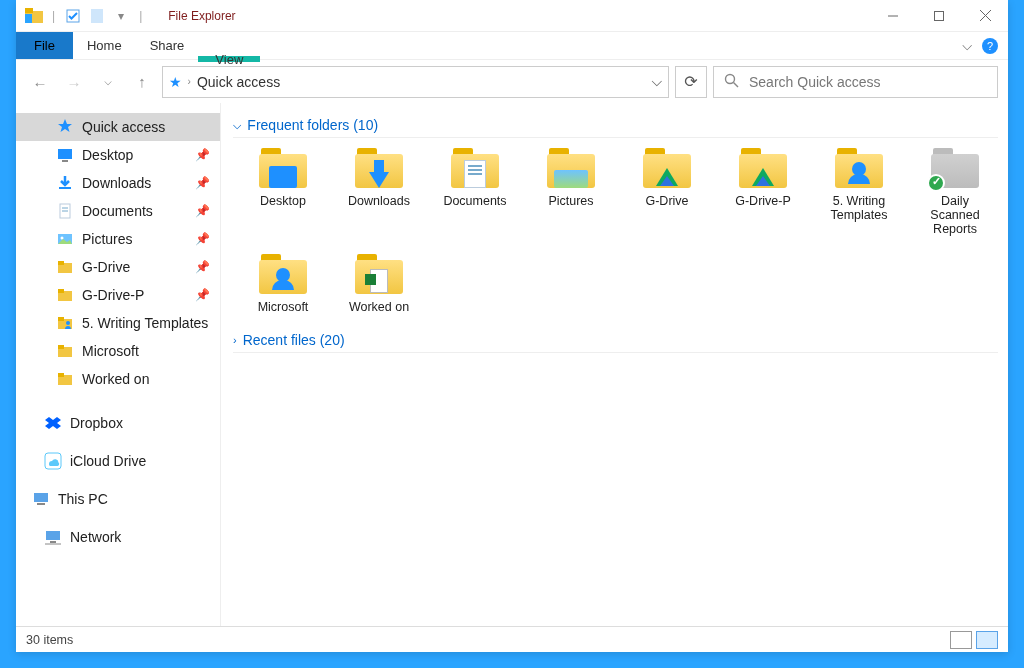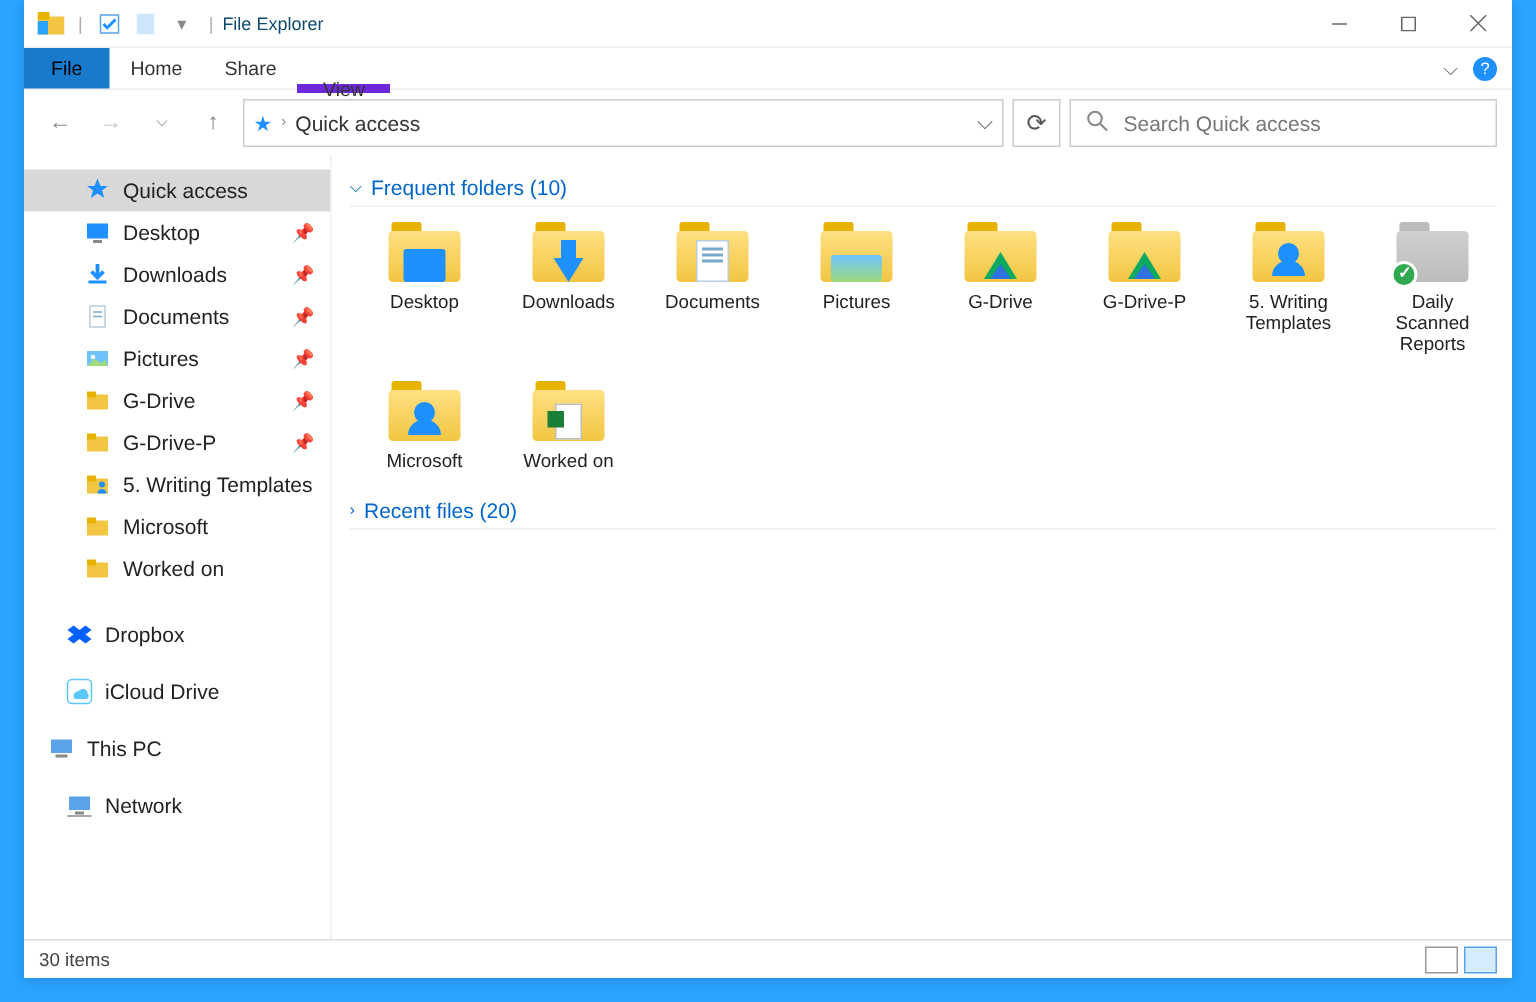"File Explorer" .titlebar-title { color: #0c4a6e -> #7f1d1d; margin-left: 0 -> 20px }
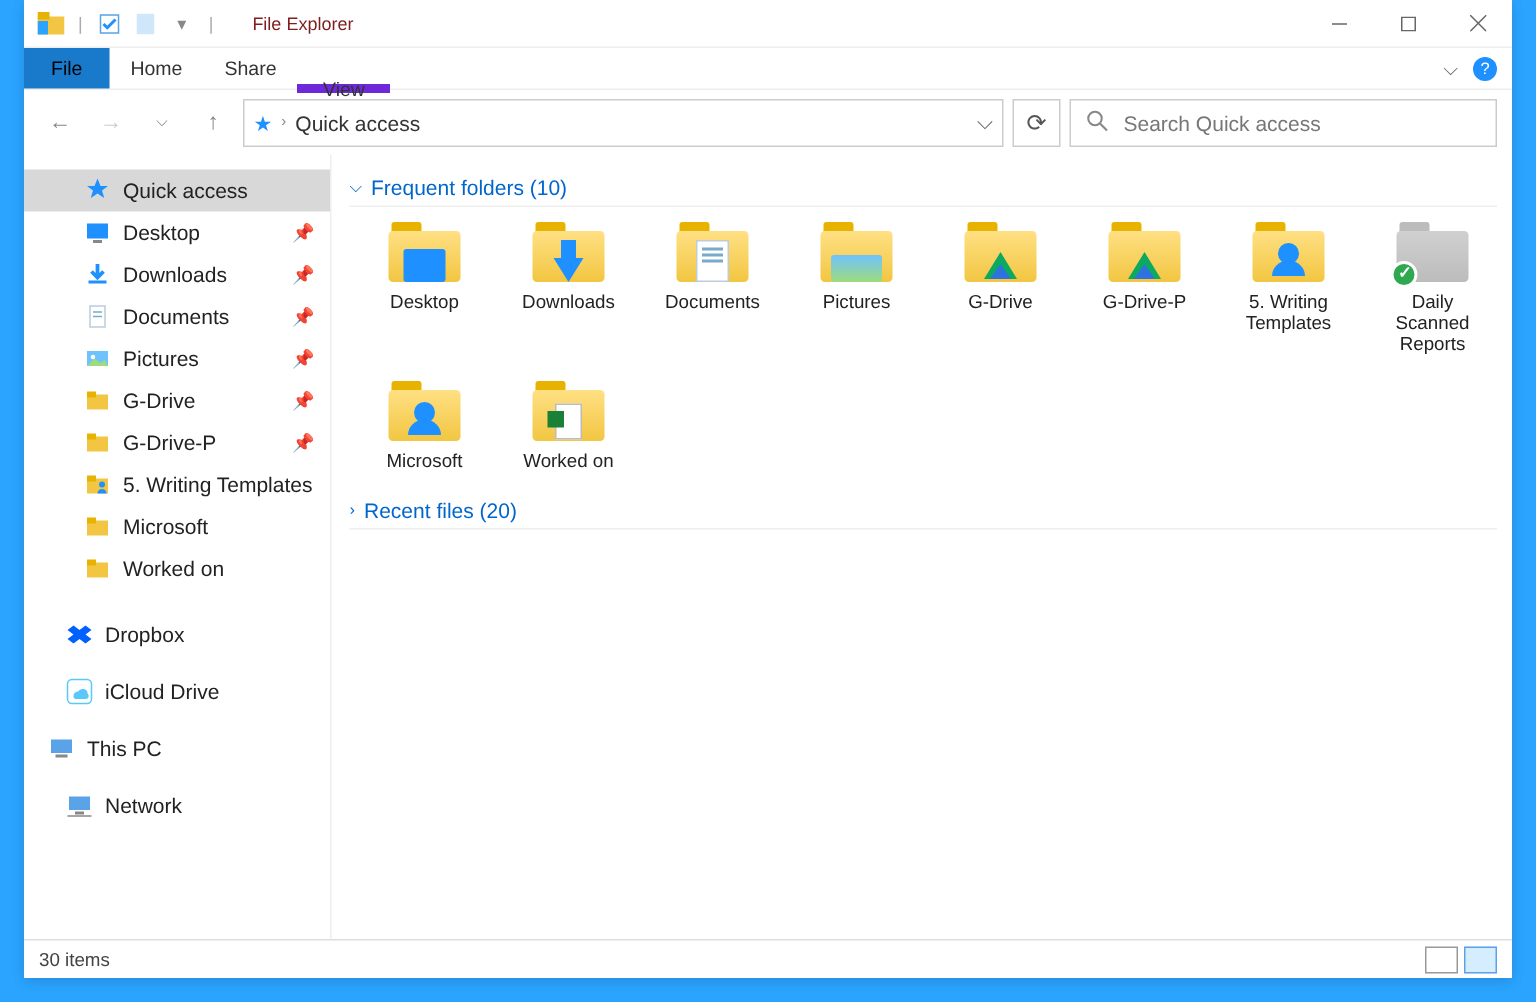"View" .tab-highlight { border: 3px solid #6d28d9 -> 3px solid #14b8a6 }
